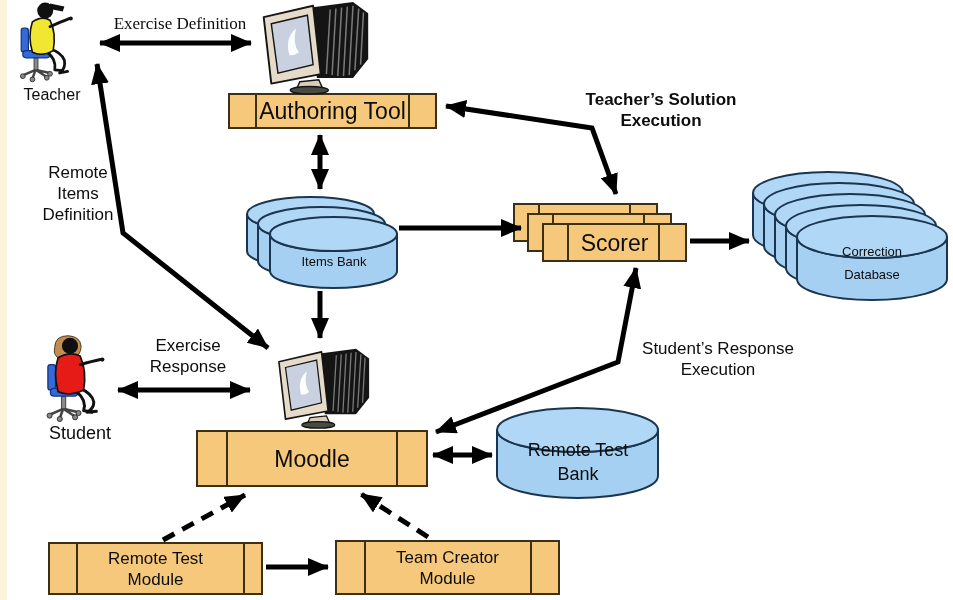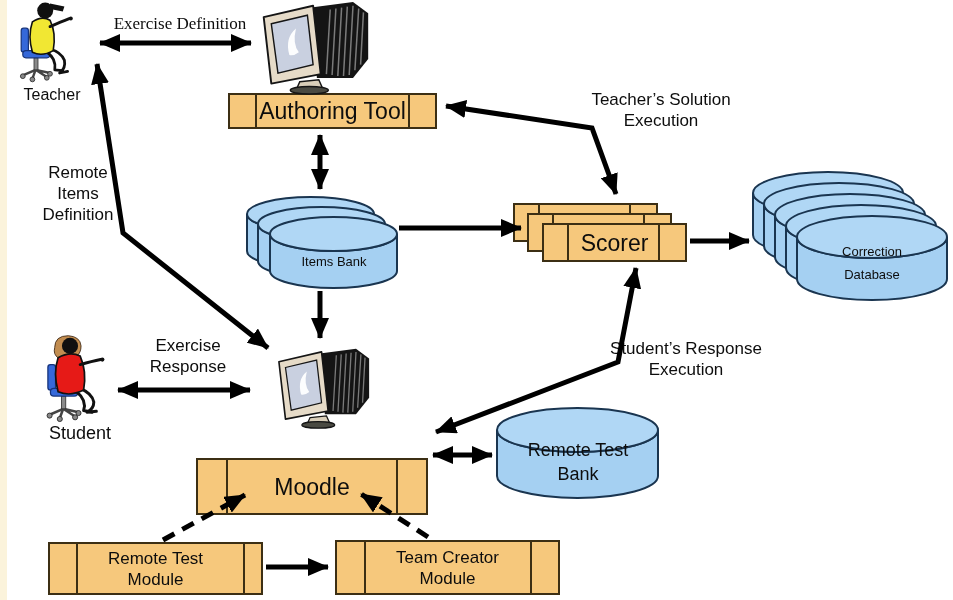"Teacher’s Solution" div.label { font-weight: none -> bold }
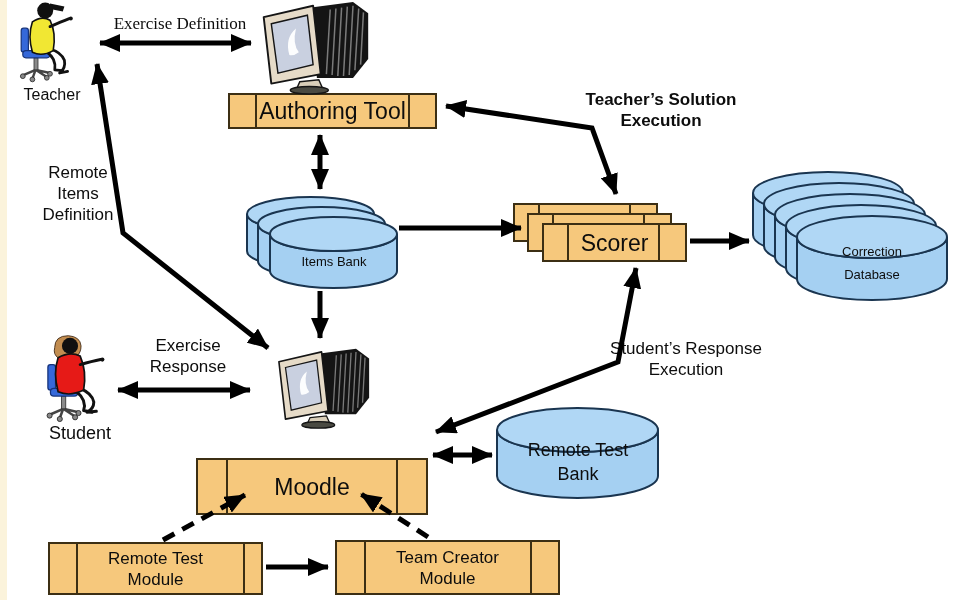"Student’s Response" div.label { left: 590px -> 622px }
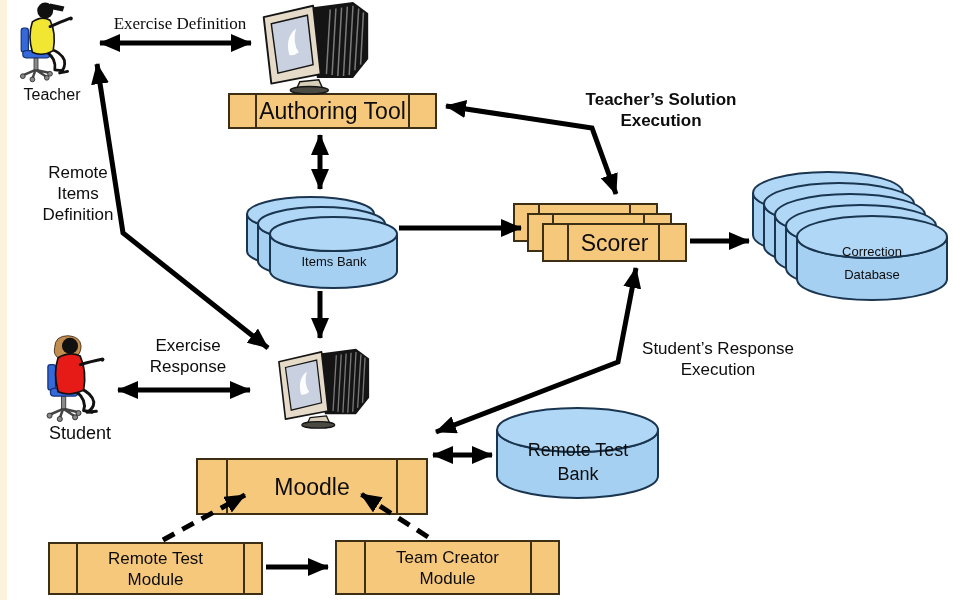"Moodle" div.component { margin-top: 28px -> none }
